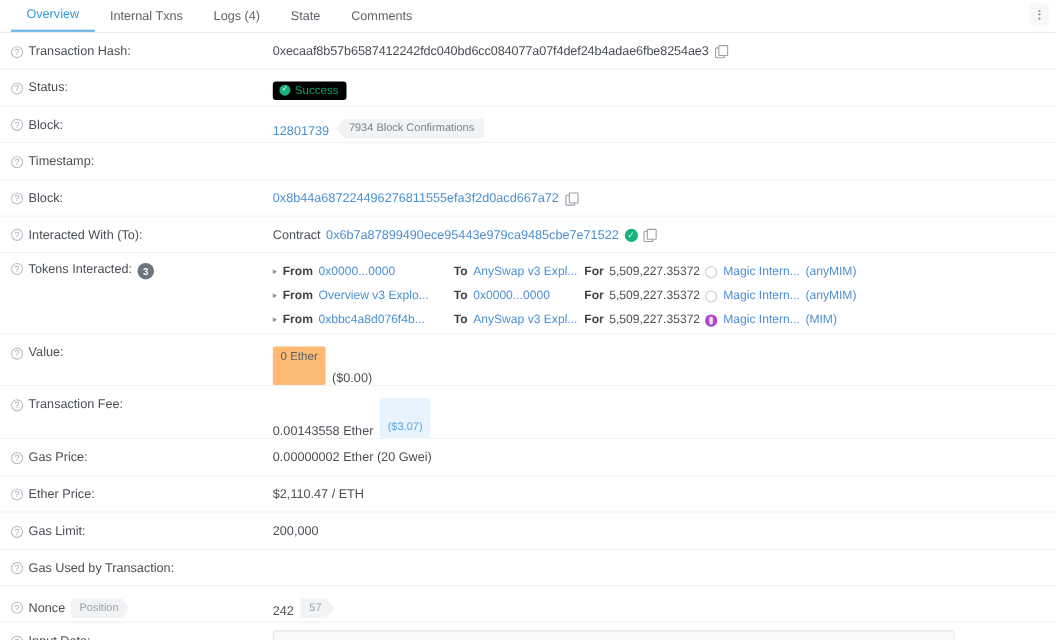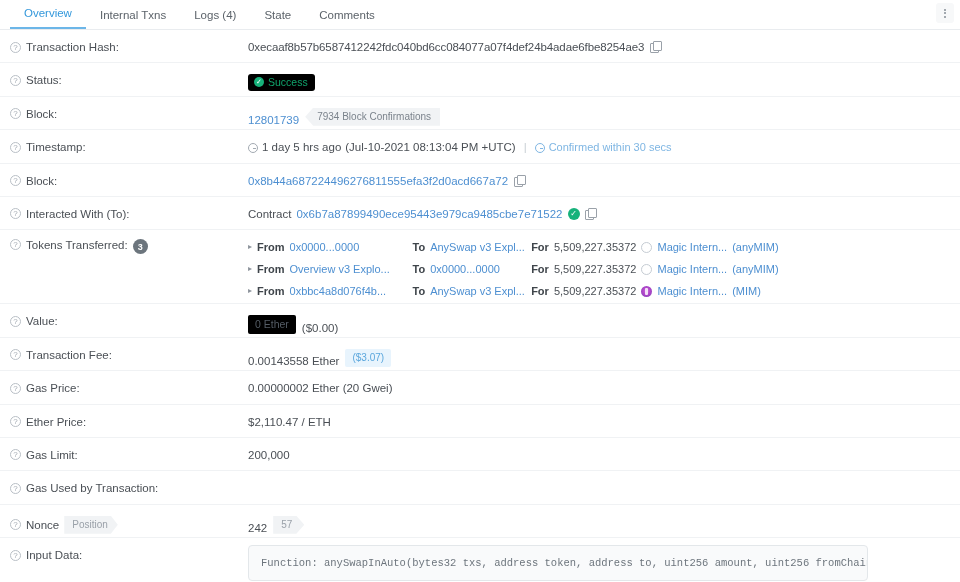"1 day 5 hrs ago" div.val { html: <div> <span></span> <span>1 day 5 hrs ago</span> <span>(Jul-10-2021 08:13:04 PM +UTC)</span> <span>|</span> <span></span> <span>Confirmed within 30 secs</span> </div> -> none }
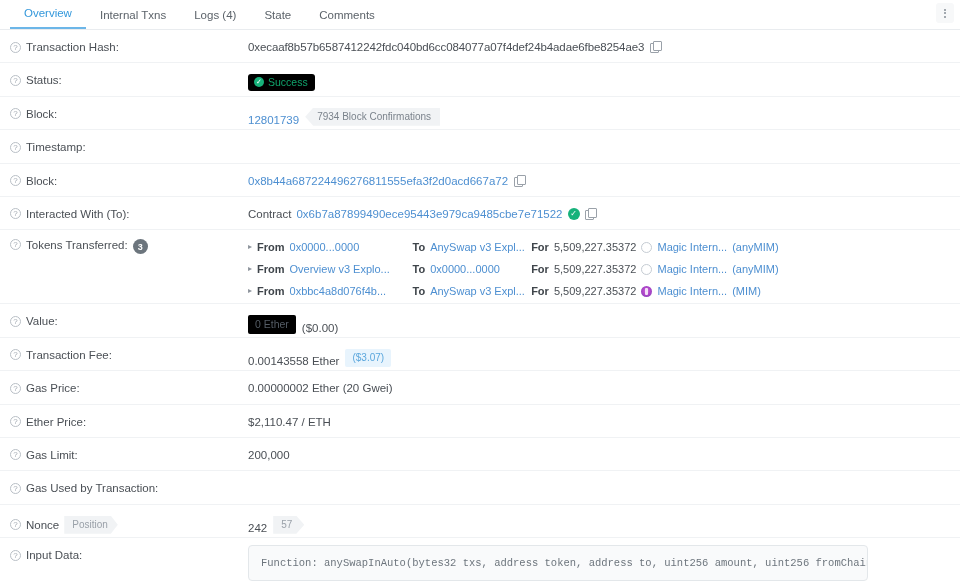"Tokens Transferred:" span { text: Transferred -> Interacted }
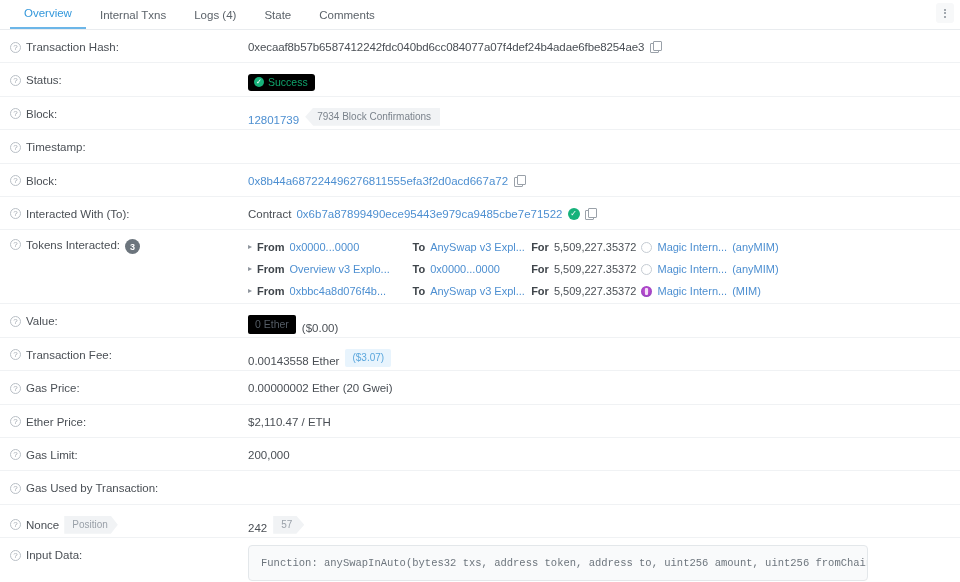"0 Ether" .chip-value { background: #000000 -> #fdba74; padding: 3px 7px 4px -> 3px 7px 20px }
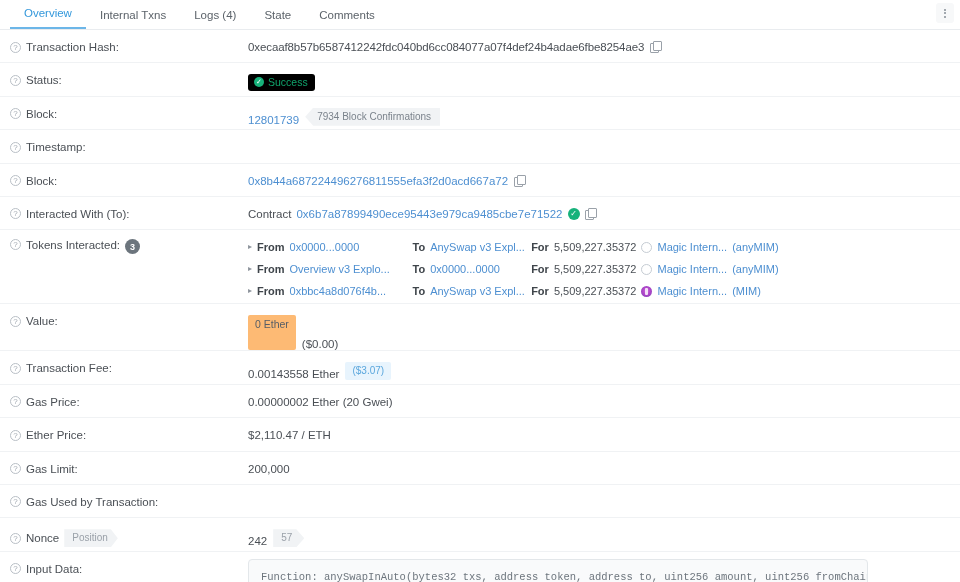"($3.07)" .chip-usd-blue { padding: 3px 7px 4px -> 21px 7px 4px }
